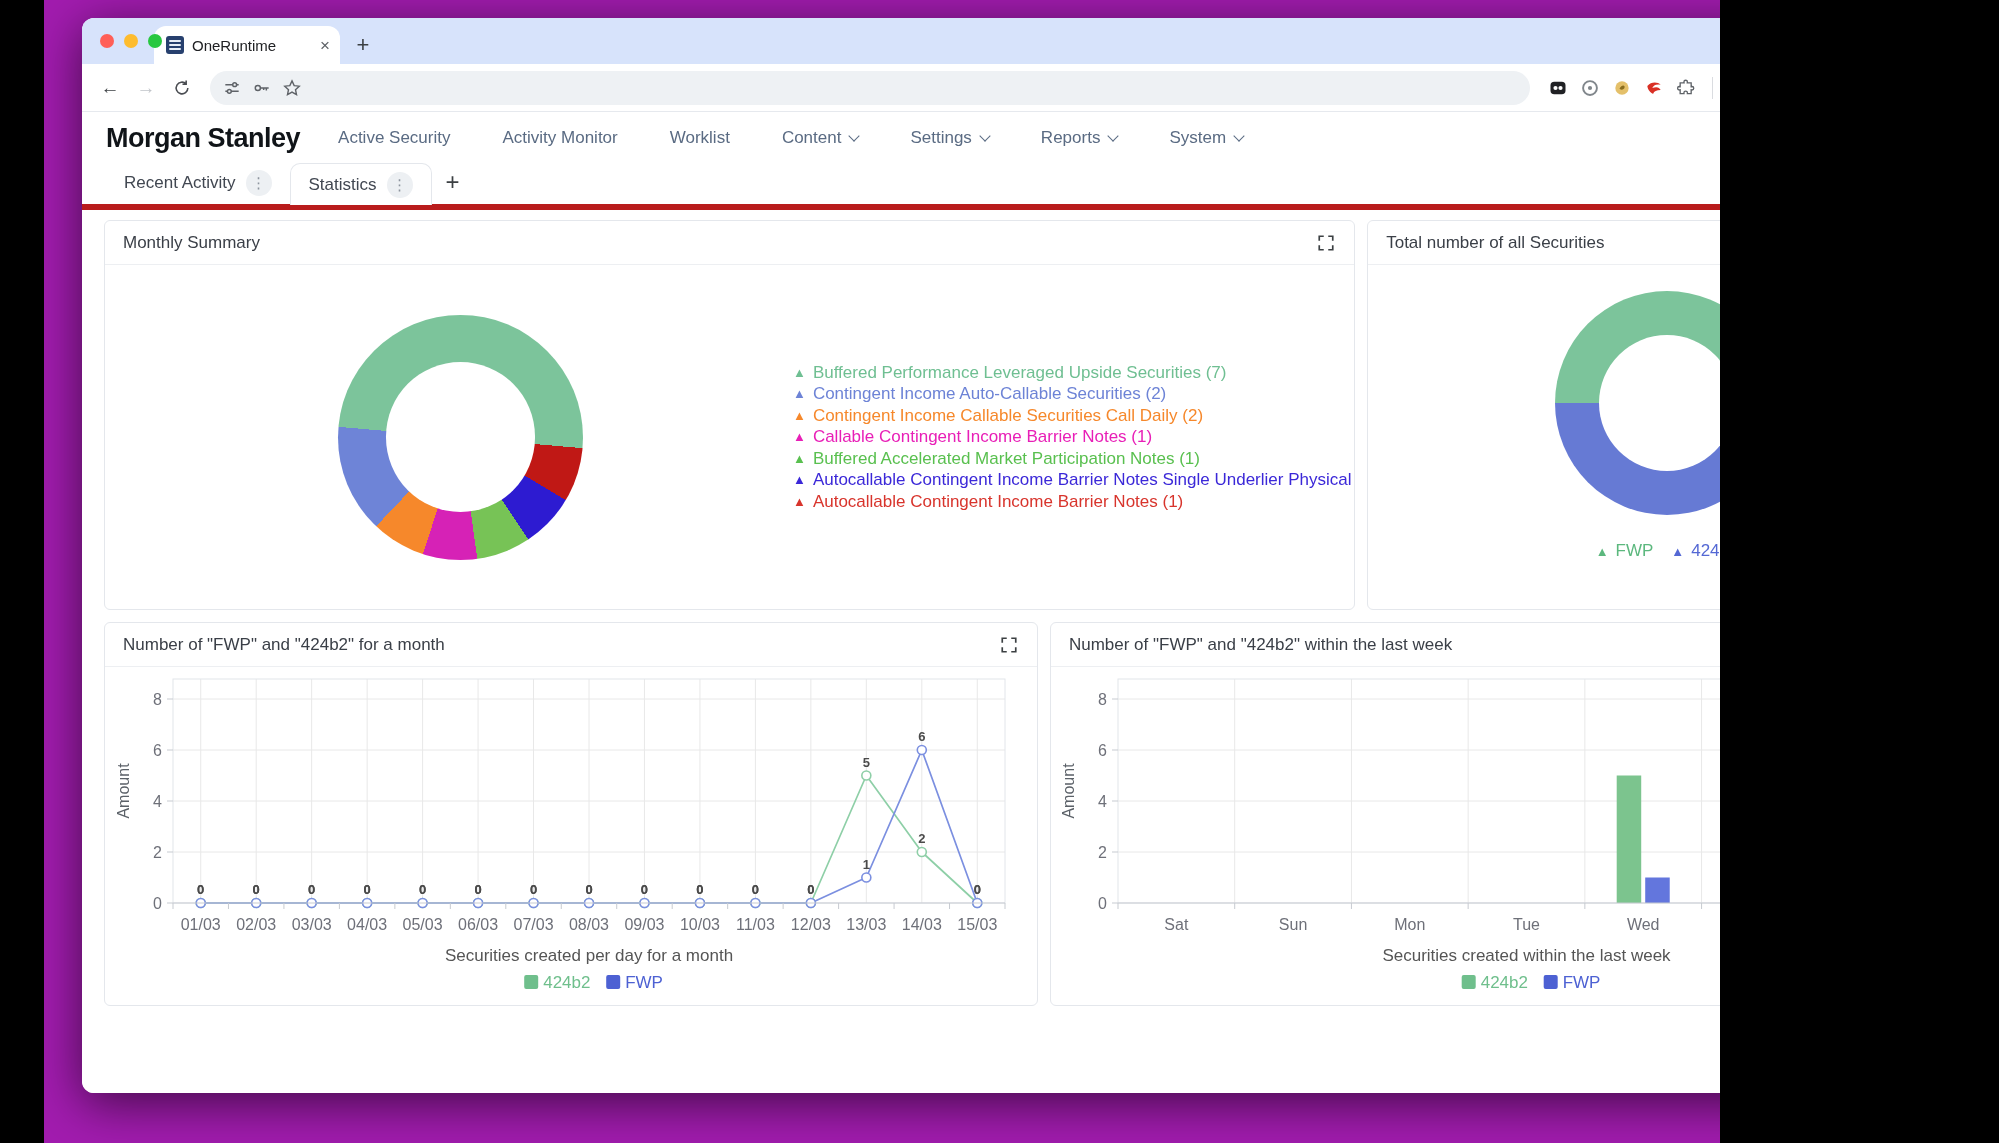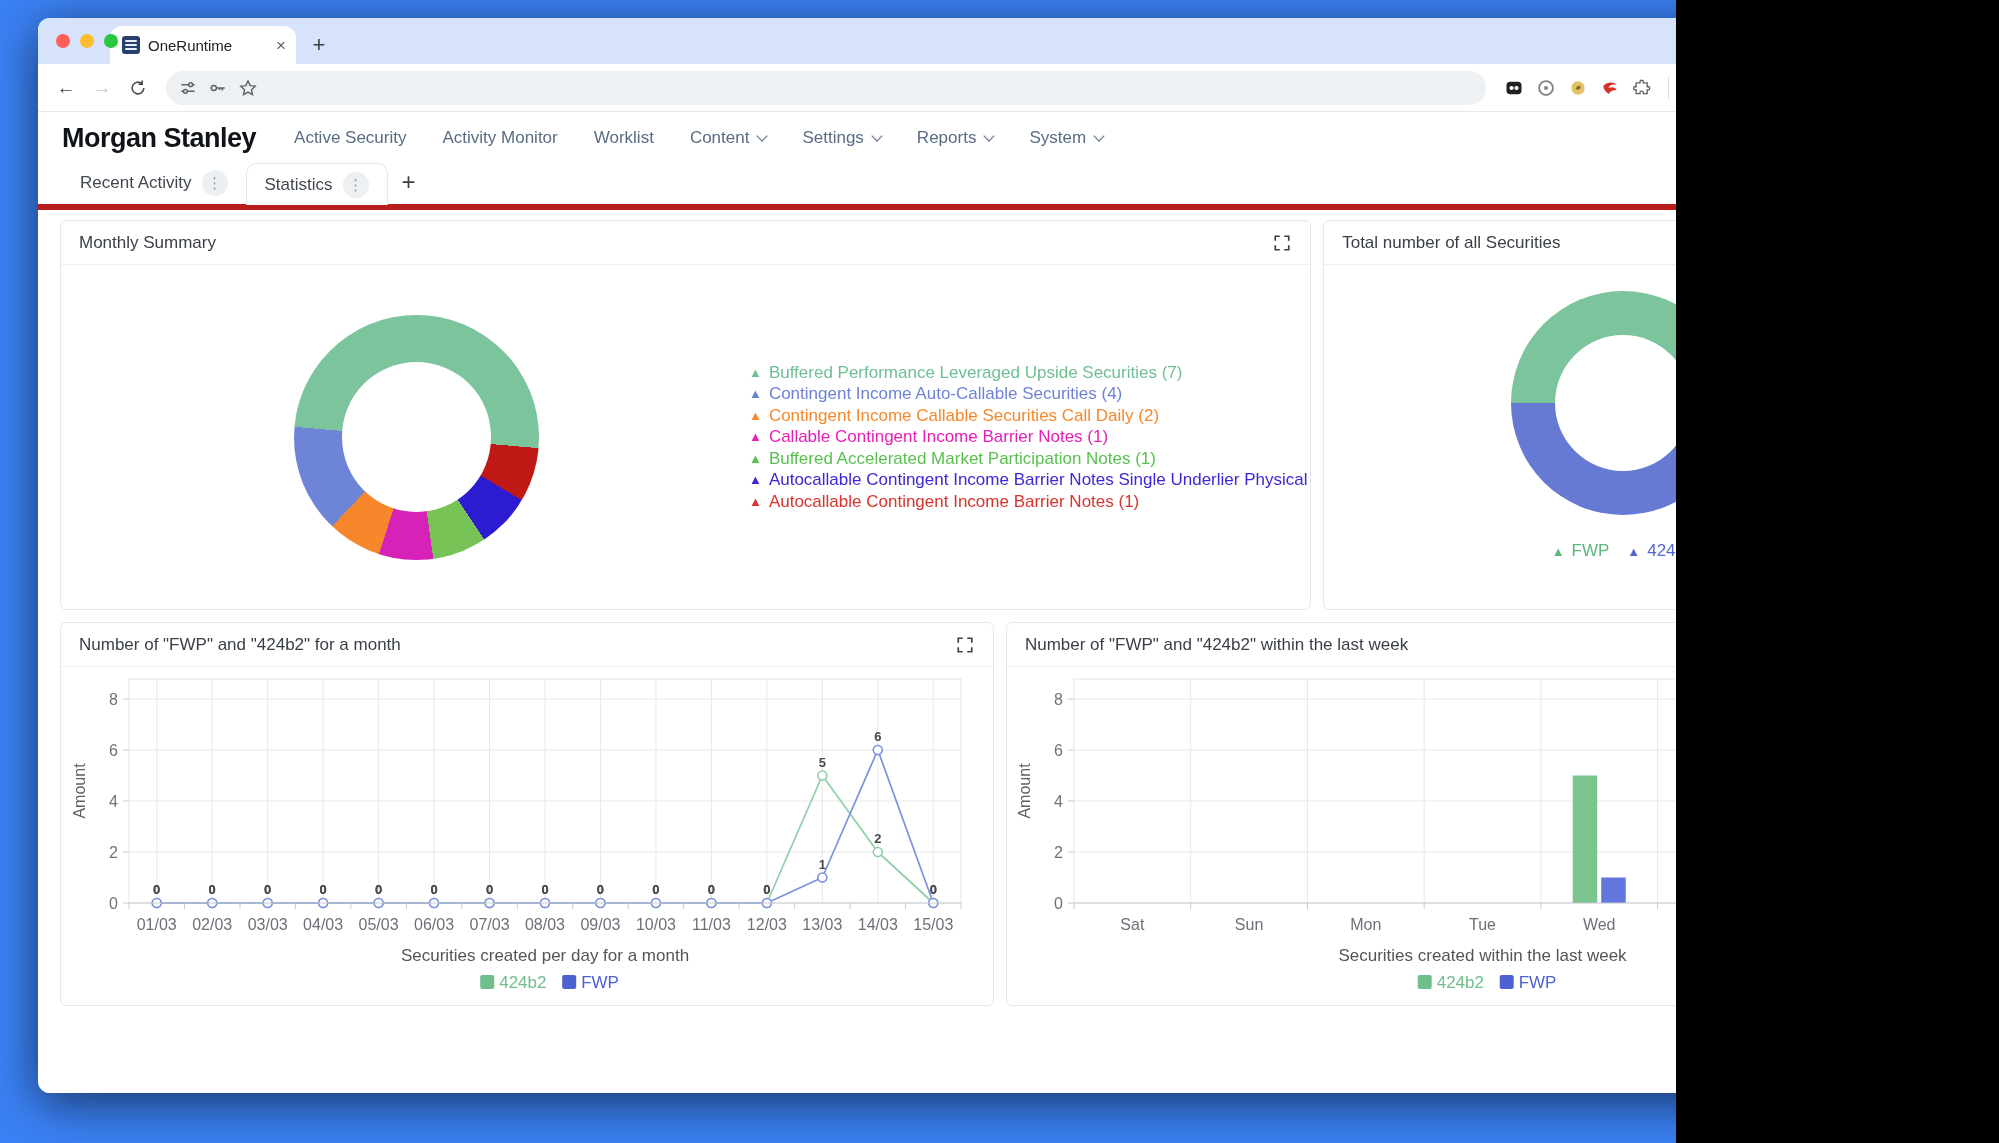"OneRuntime" .stage { background: #3b82f6 -> #a21caf; margin-left: none -> 44px }
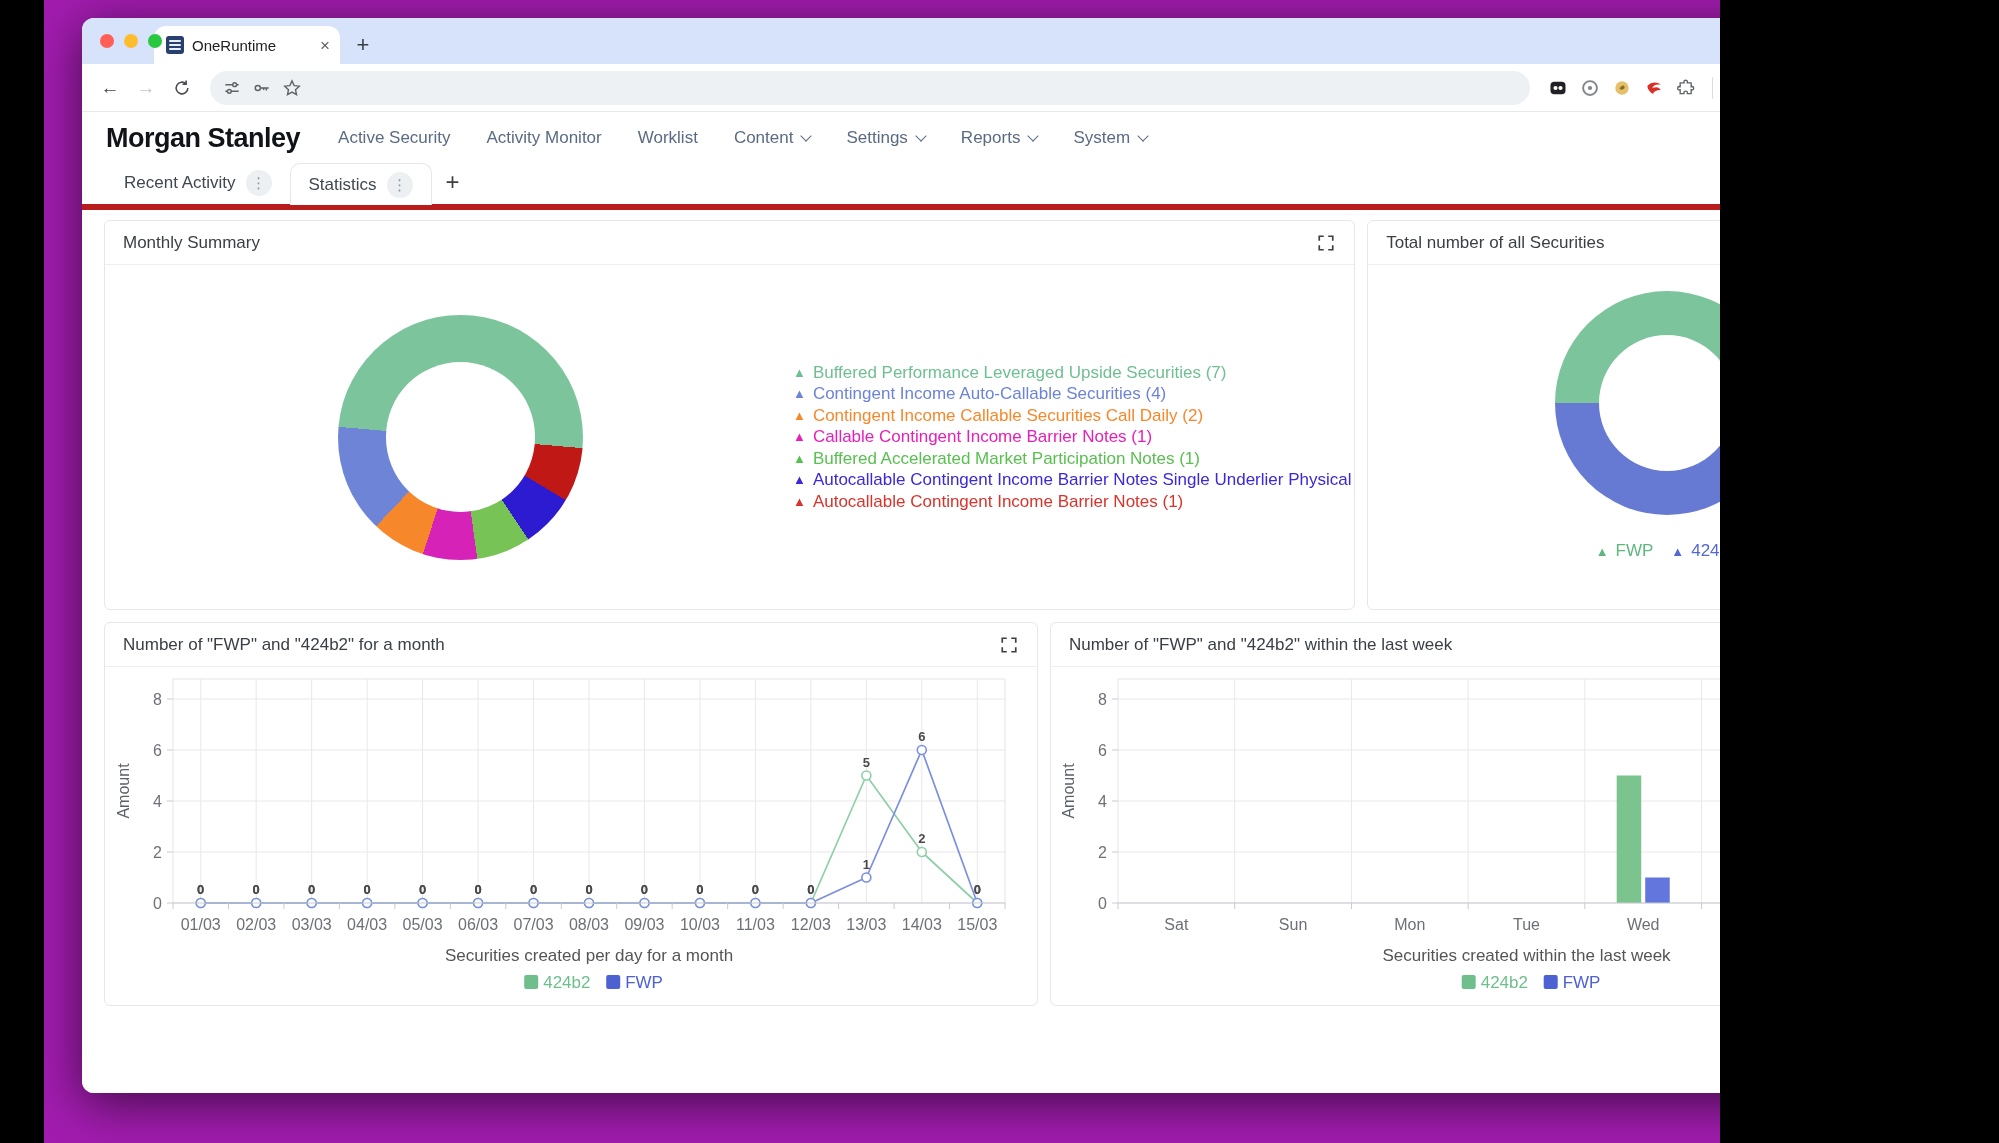"Active Security" .mainnav { gap: 36px -> 52px }
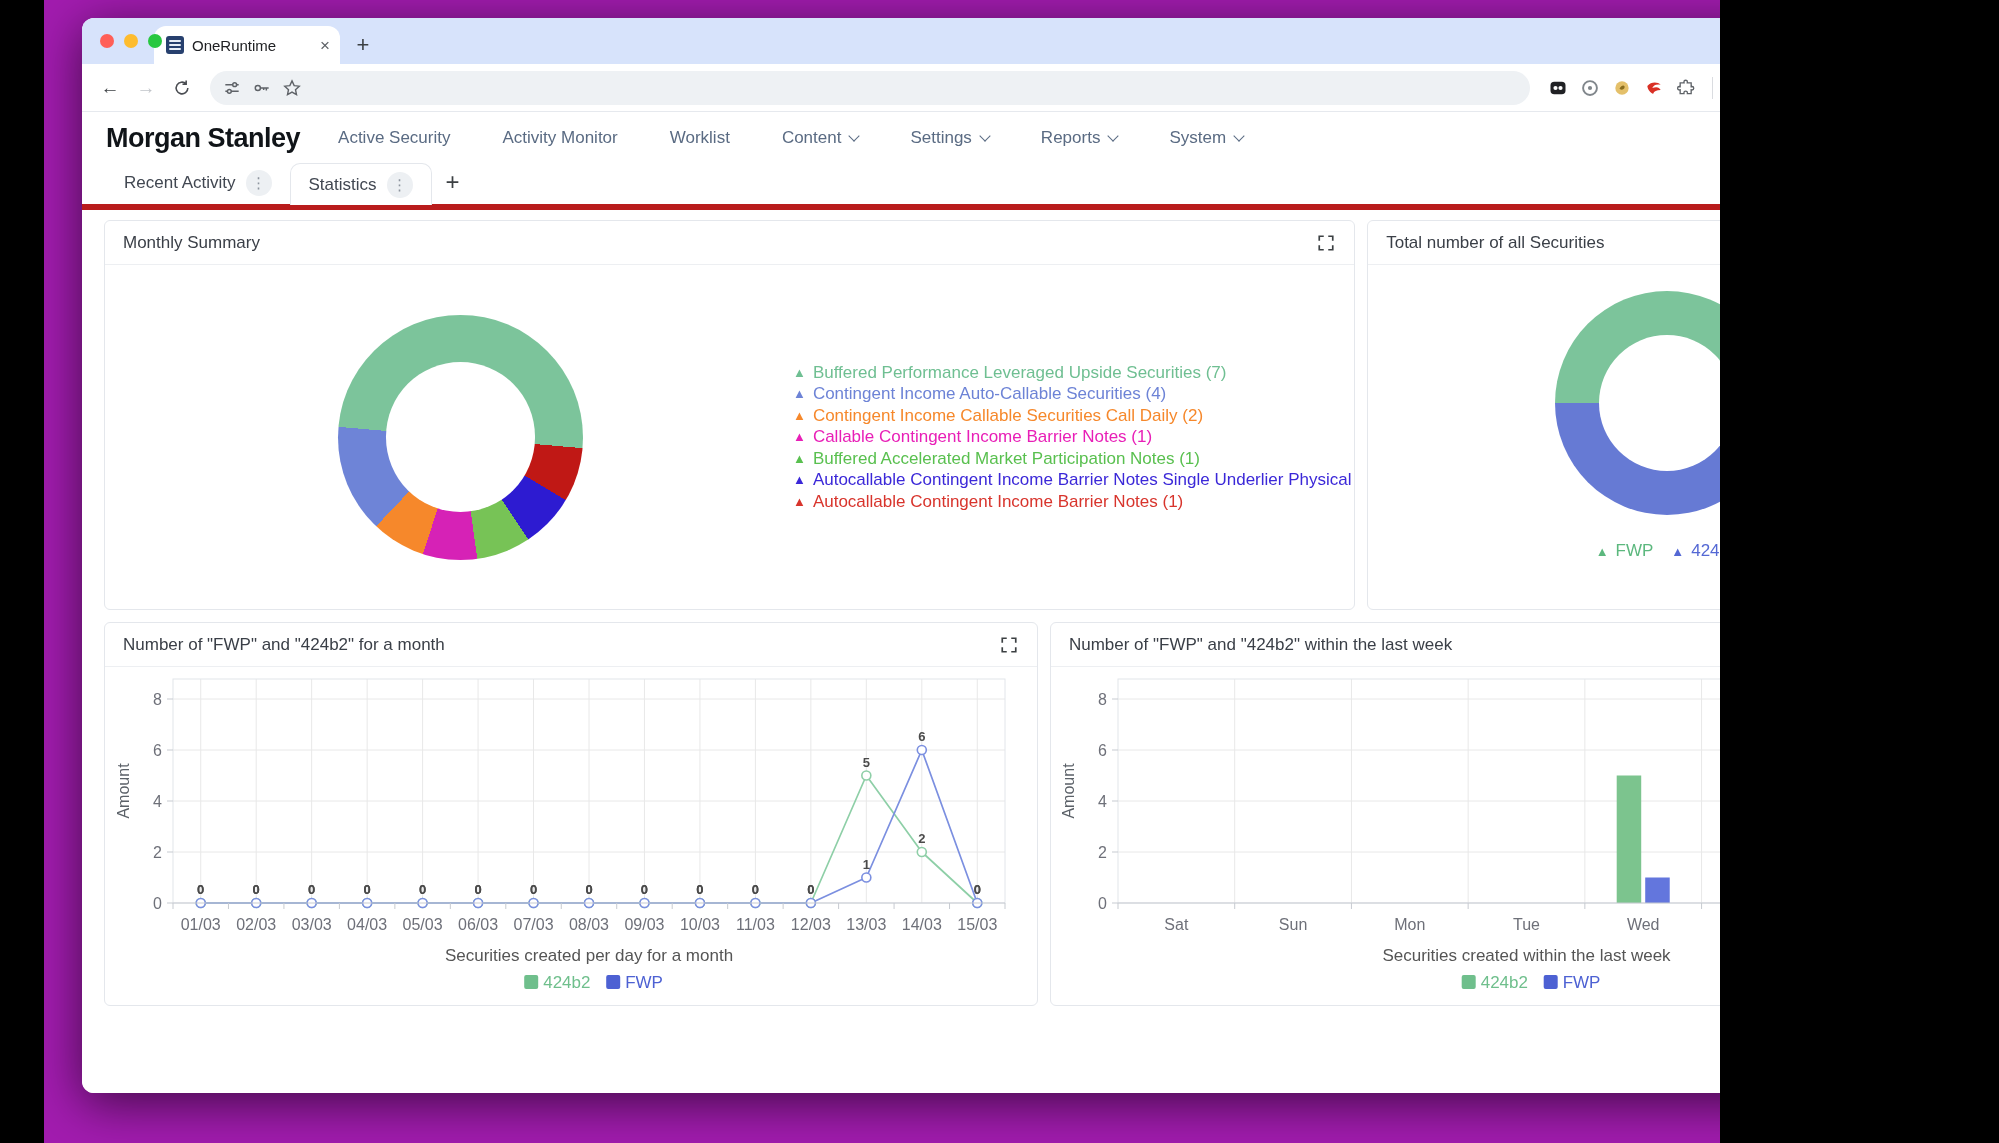"Contingent Income Auto-Callable" span { text: 4 -> 2 }
